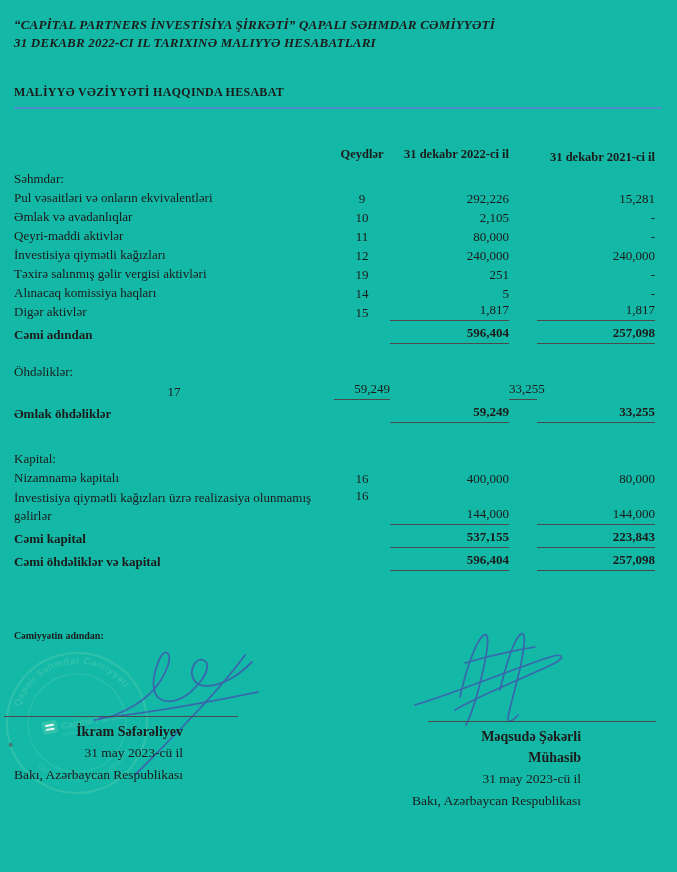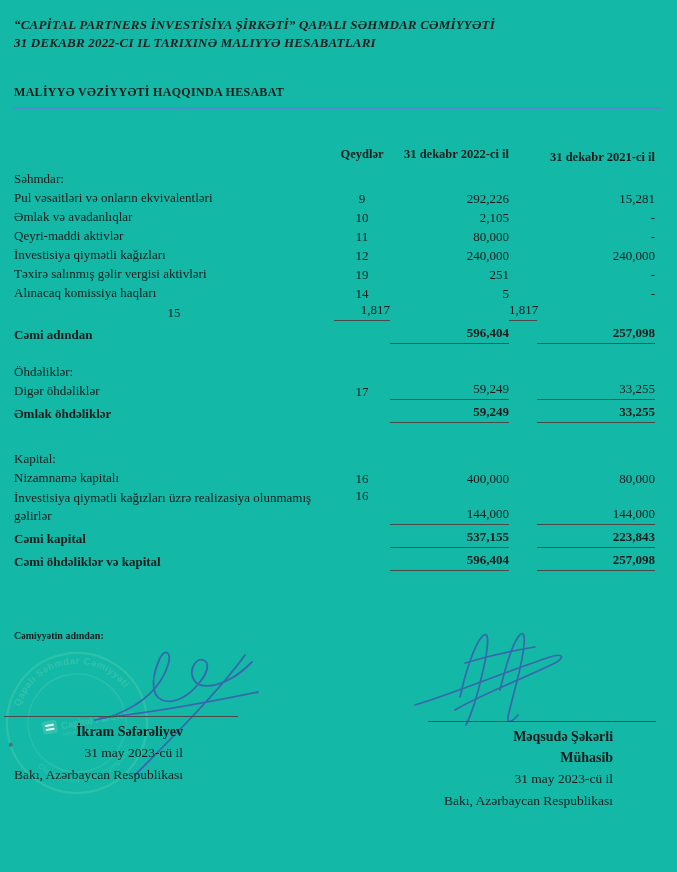"Digər aktivlər" div.cell-label { html: none -> <div>Digər aktivlər</div> }
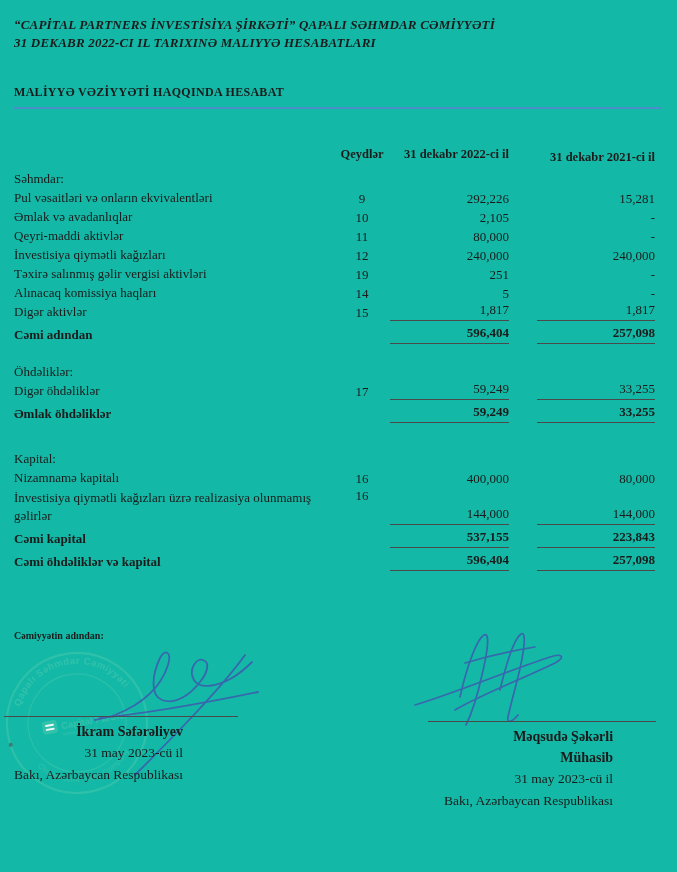"Digər öhdəliklər" div.cell-label { html: <div>Digər öhdəliklər</div> -> none }
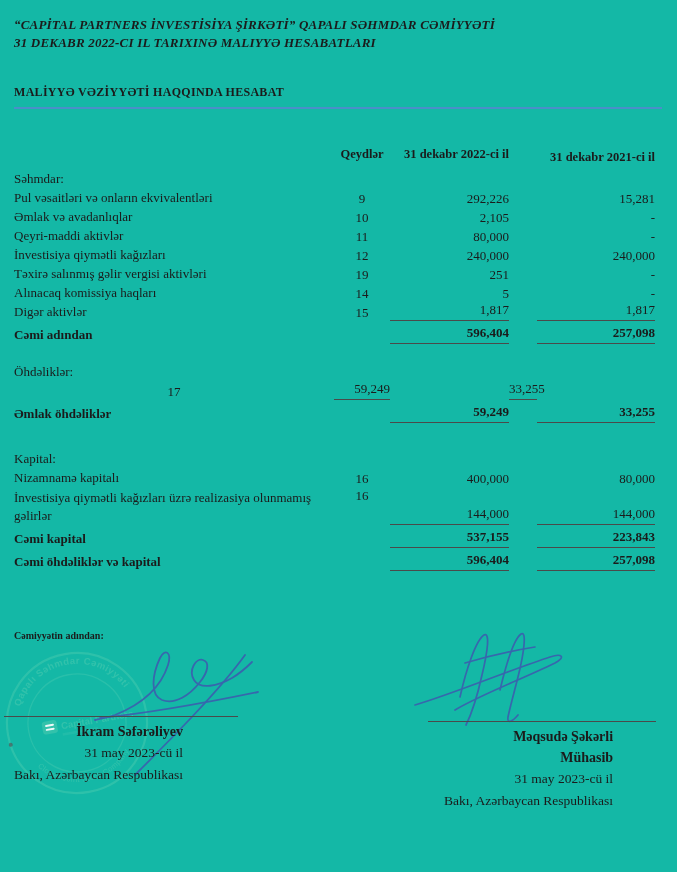"Məqsudə Şəkərli" .sign-block-right { left: 444px -> 412px }
